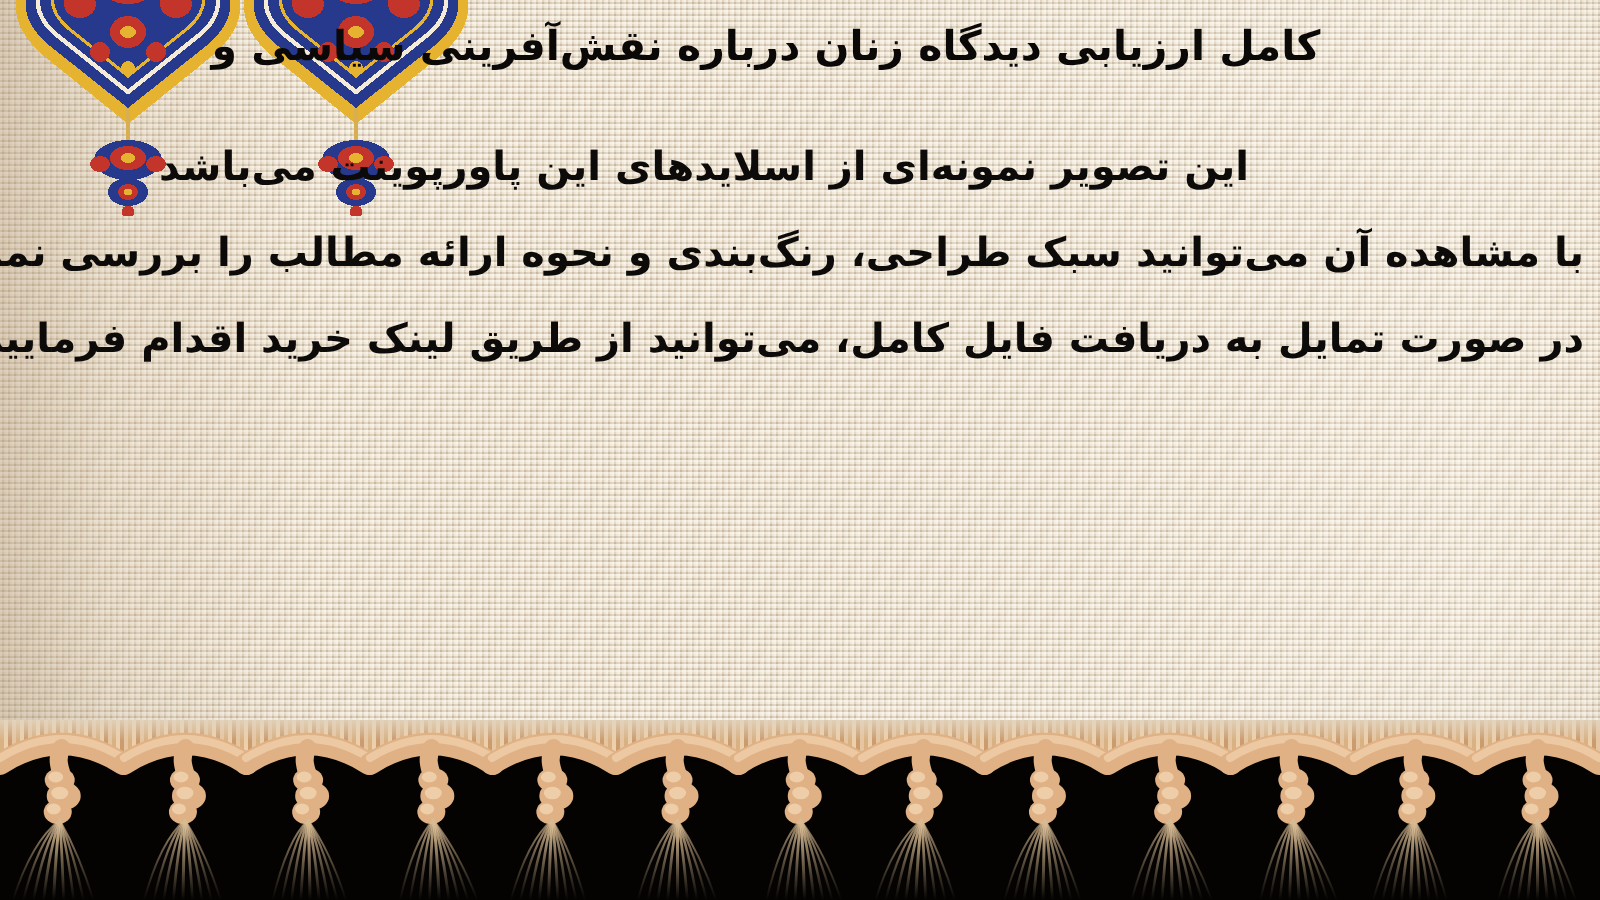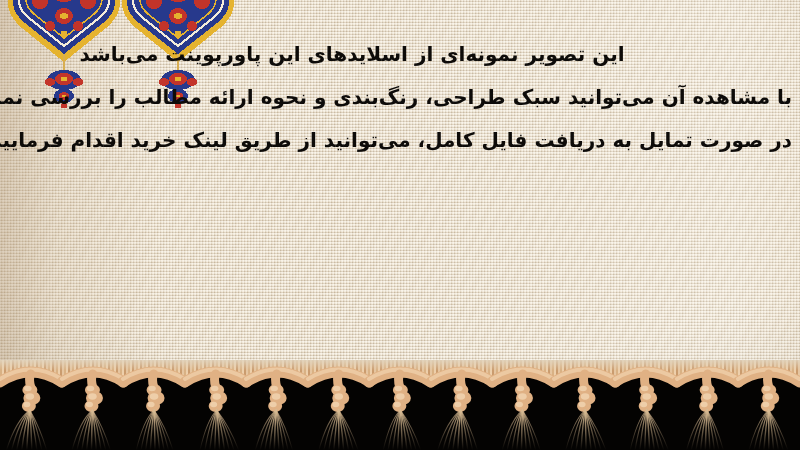"کامل ارزیابی دیدگاه زنان درباره" div.title-line { html: none -> <div>کامل ارزیابی دیدگاه زنان درباره نقش‌آفرینی سیاسی و</div> }
